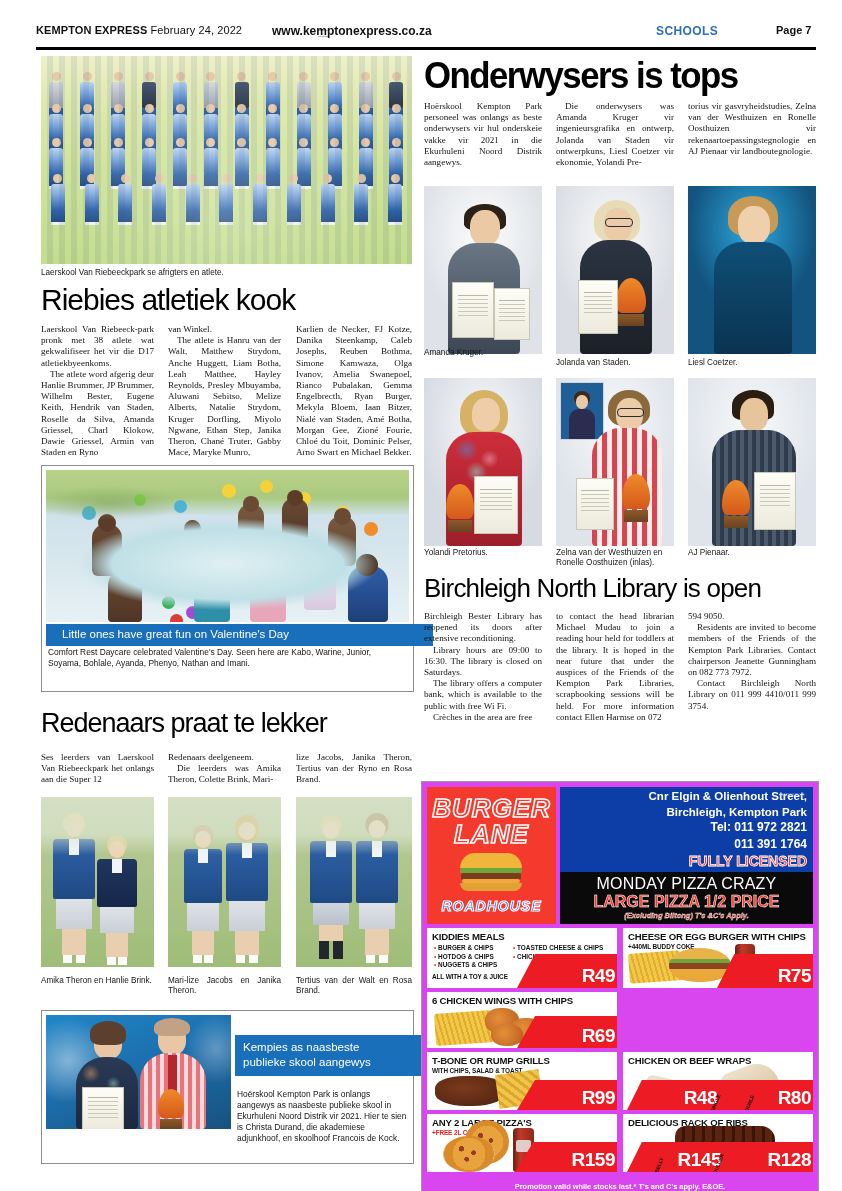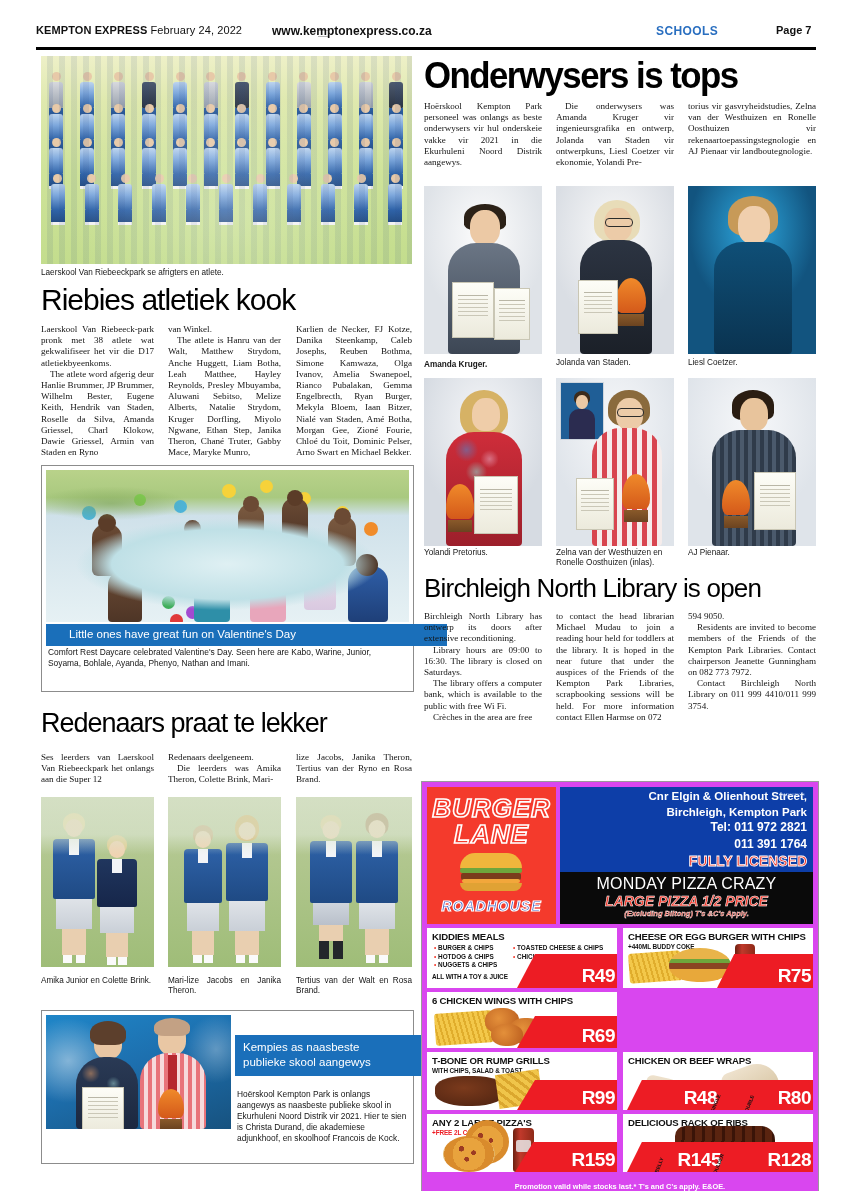"Amanda Kruger." div.caption { font-weight: bold -> none; top: 360px -> 348px }
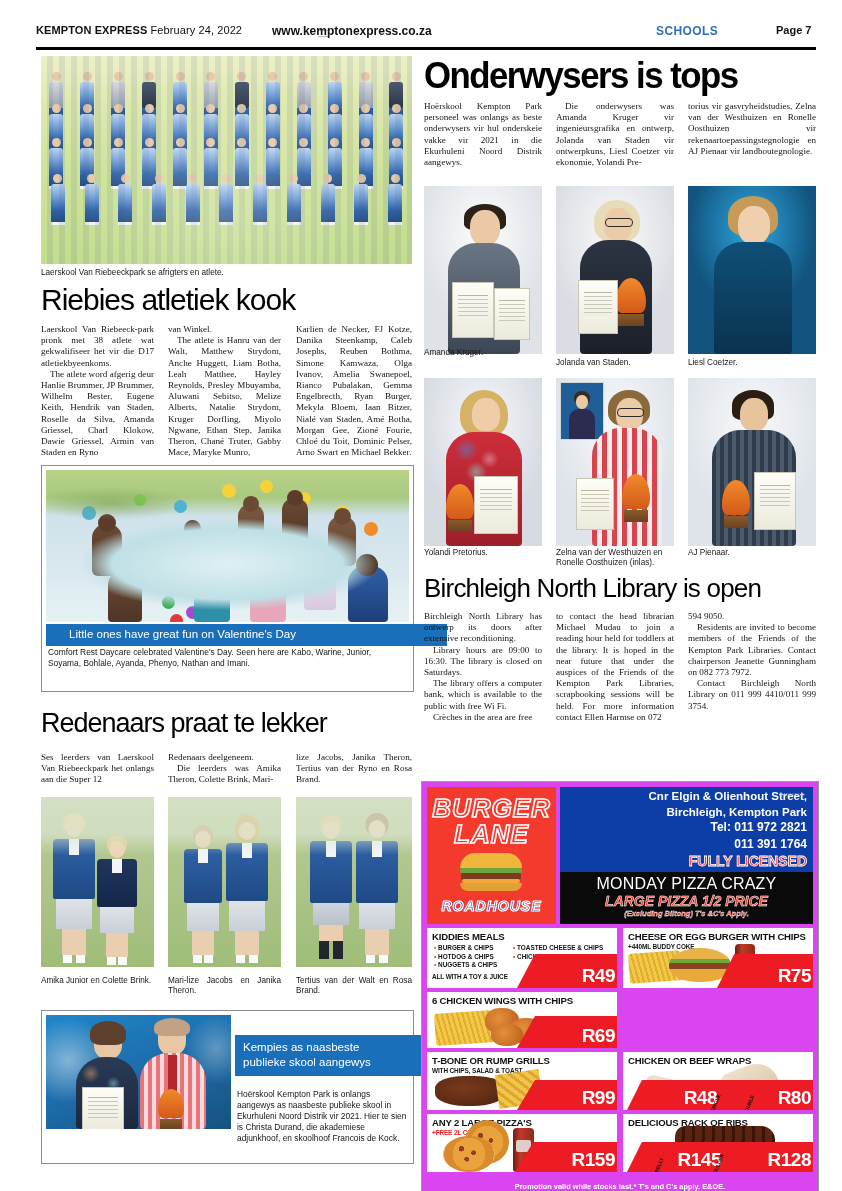"Birchleigh North Library has ontwerp" p.first { text: North Library has ontwerp -> Bester Library has reopened }
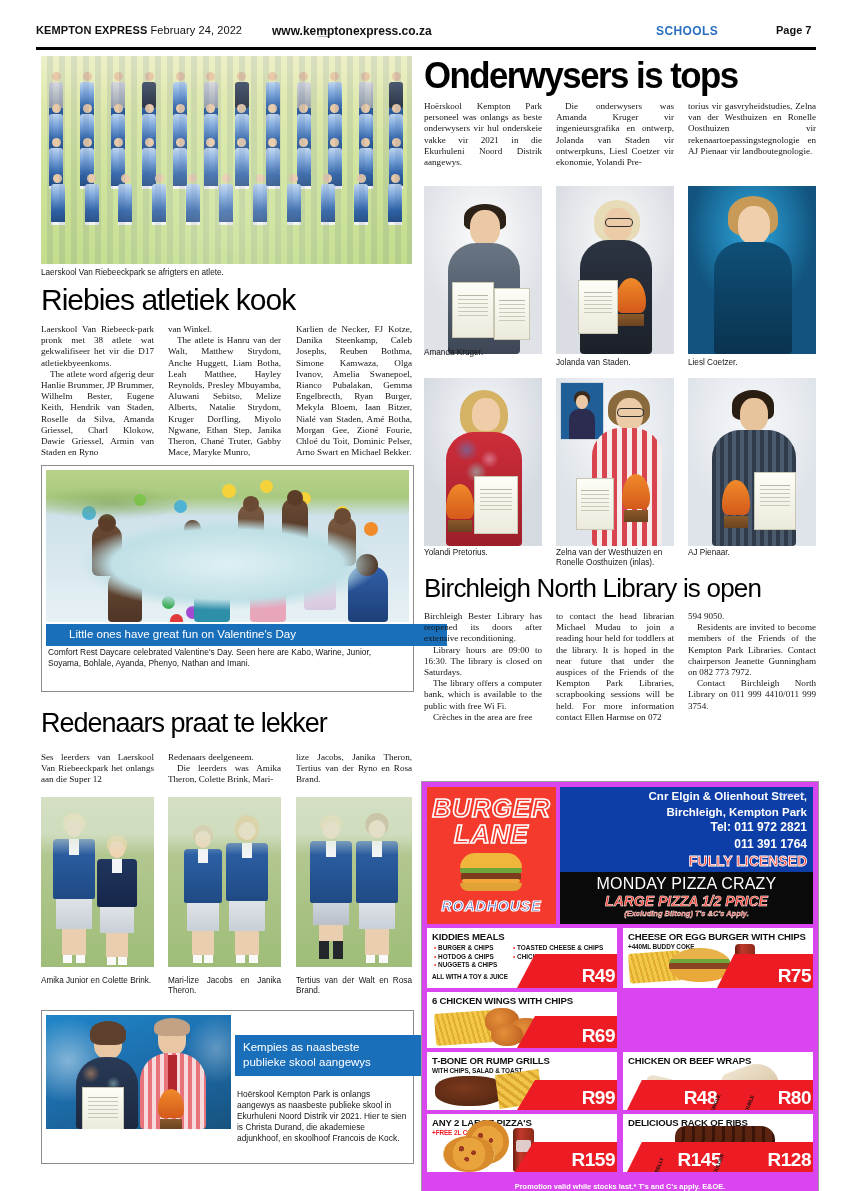"Little ones have great fun" .bluebar { padding: 3px 23px 4px -> 3px 16px 4px }
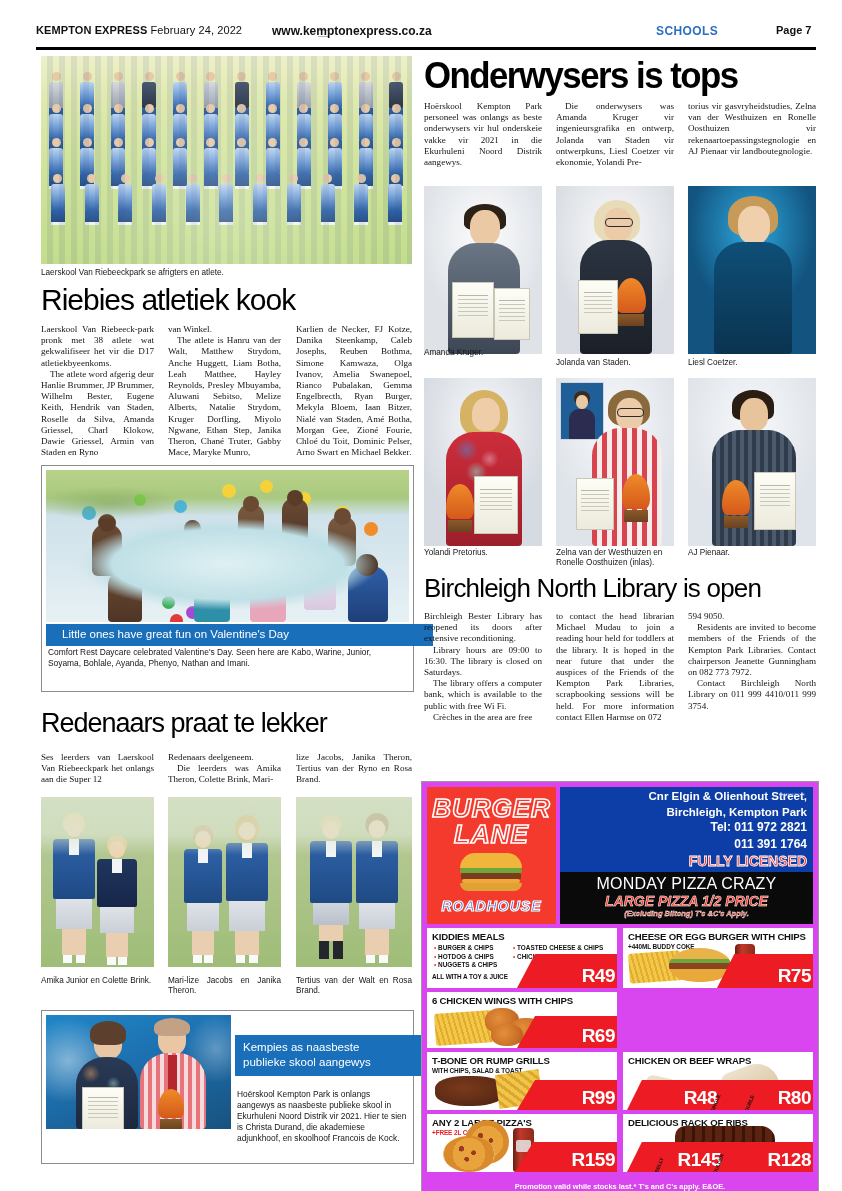"LARGE PIZZA 1/2 PRICE" .ad-mpc .m2 { font-size: 14px -> 16px; font-style: italic -> none }
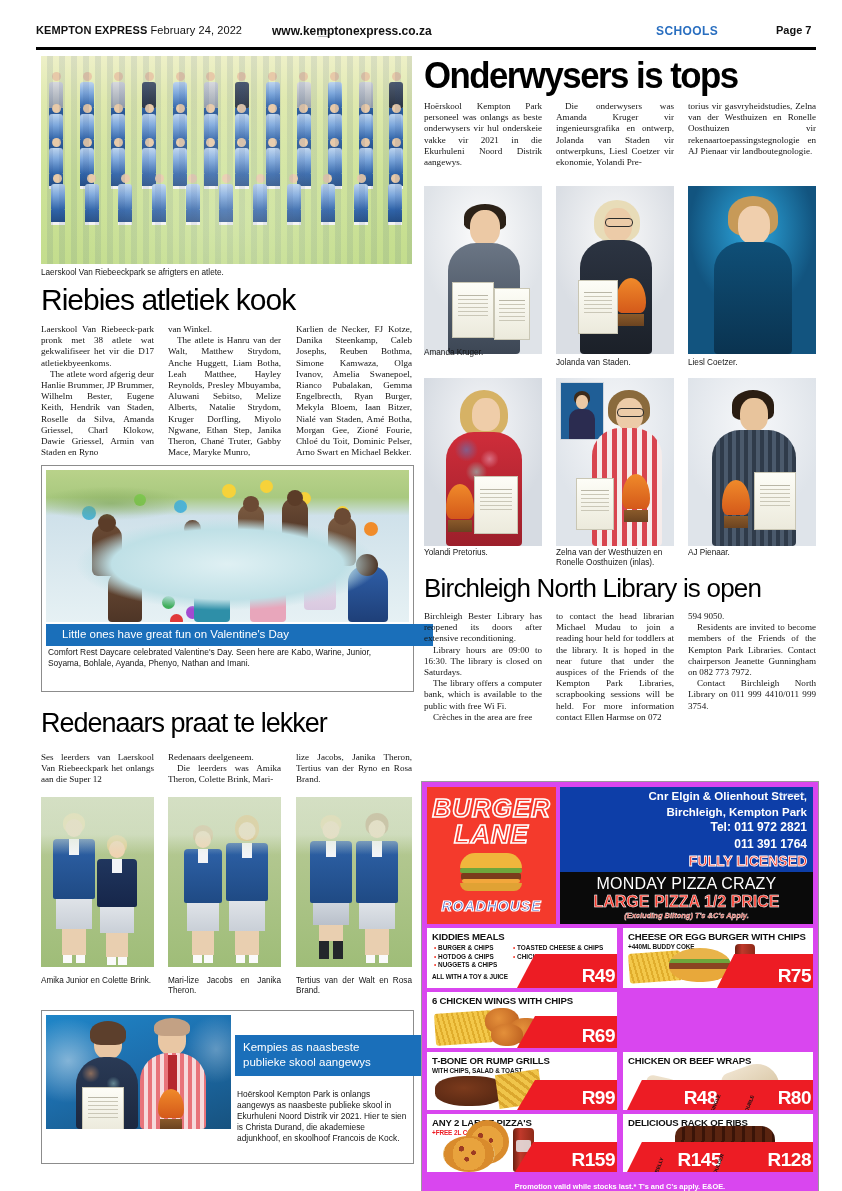"Amika Junior en Colette Brink." div.caption { text: Junior en Colette -> Theron en Hanlie }
